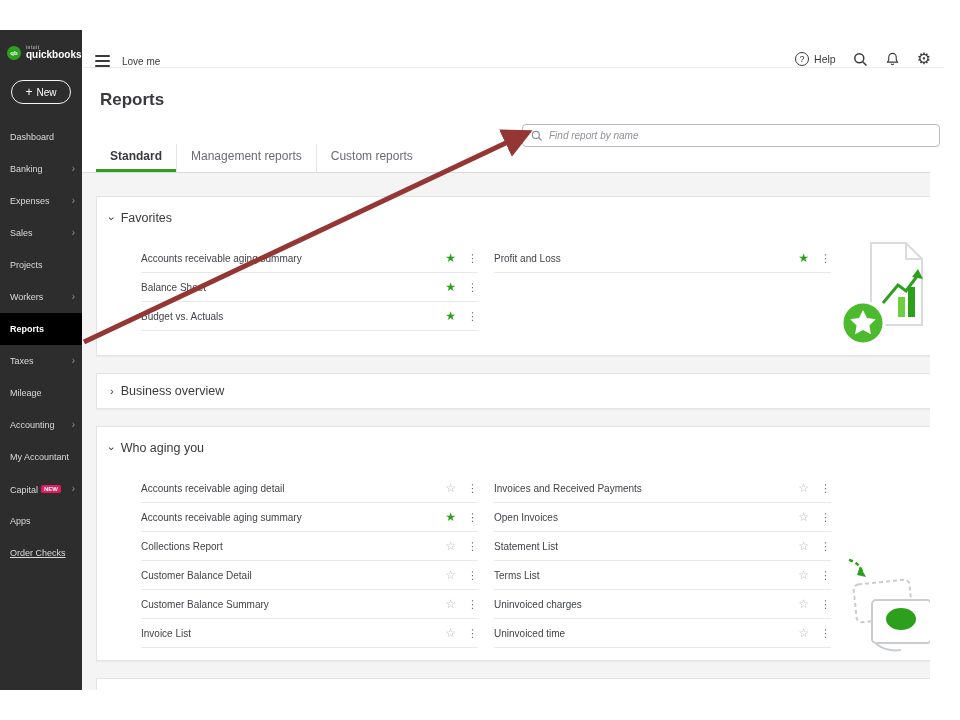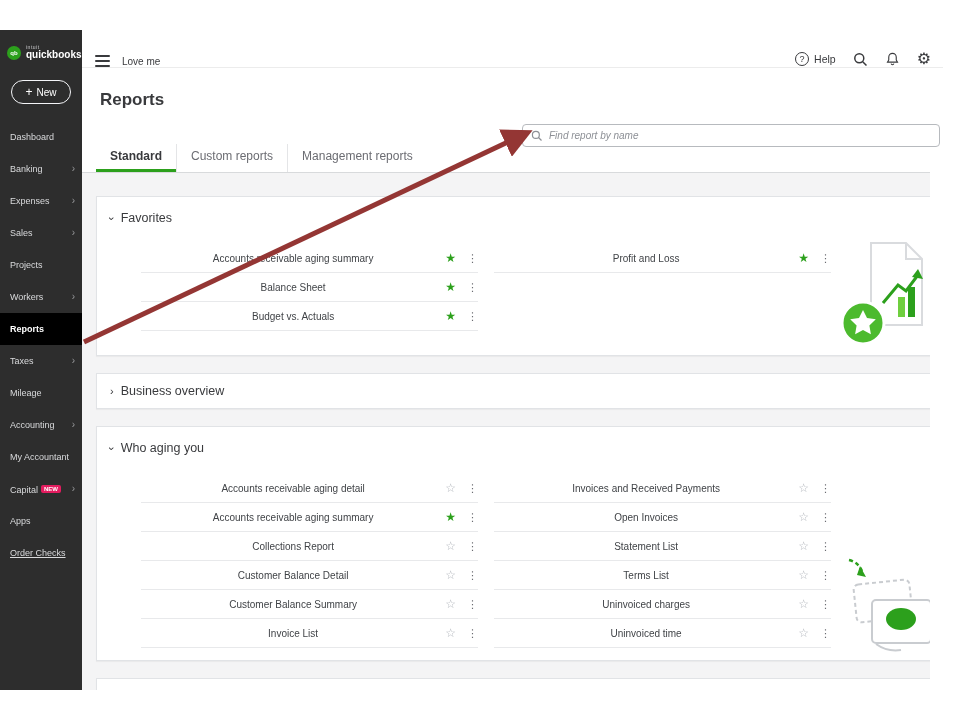"Custom reports" div.tab { order: before "Management reports" -> after "Management reports" }
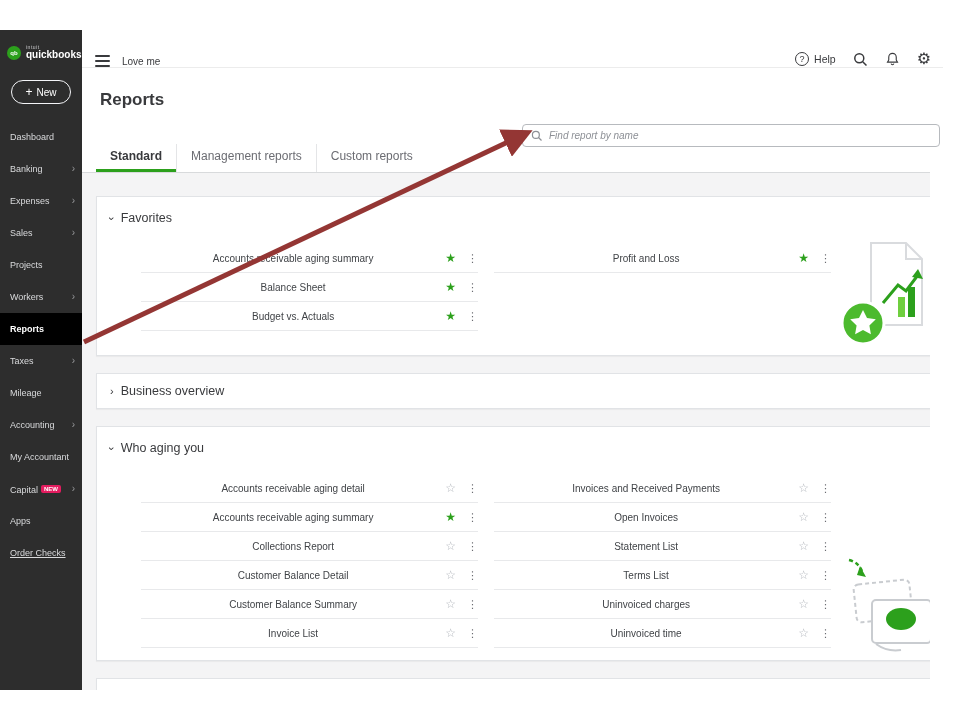"Favorites" .card { text-align: center -> none }
